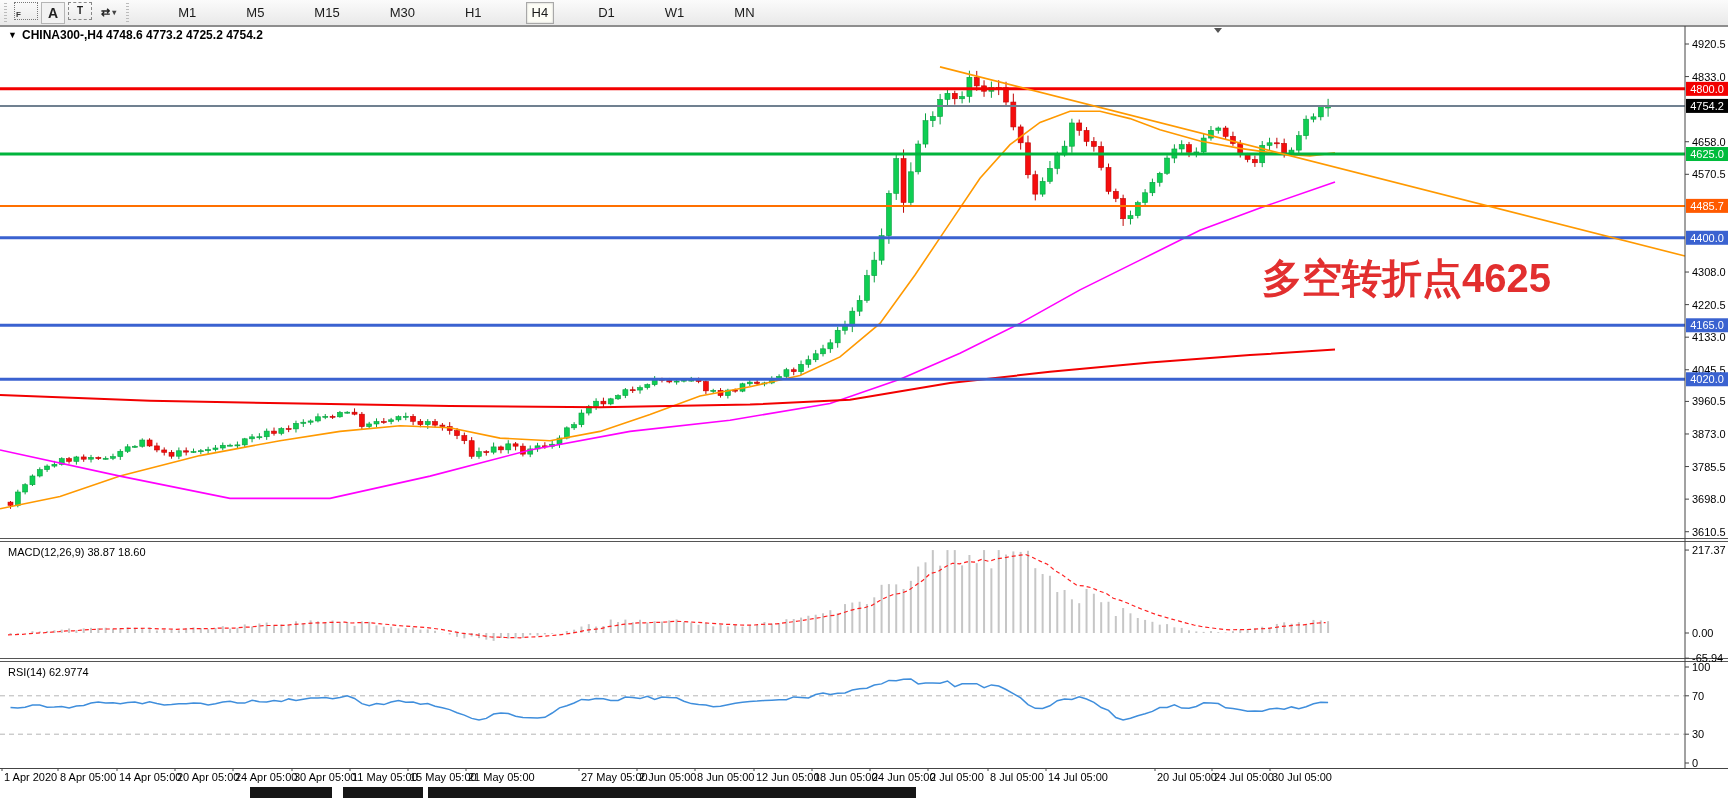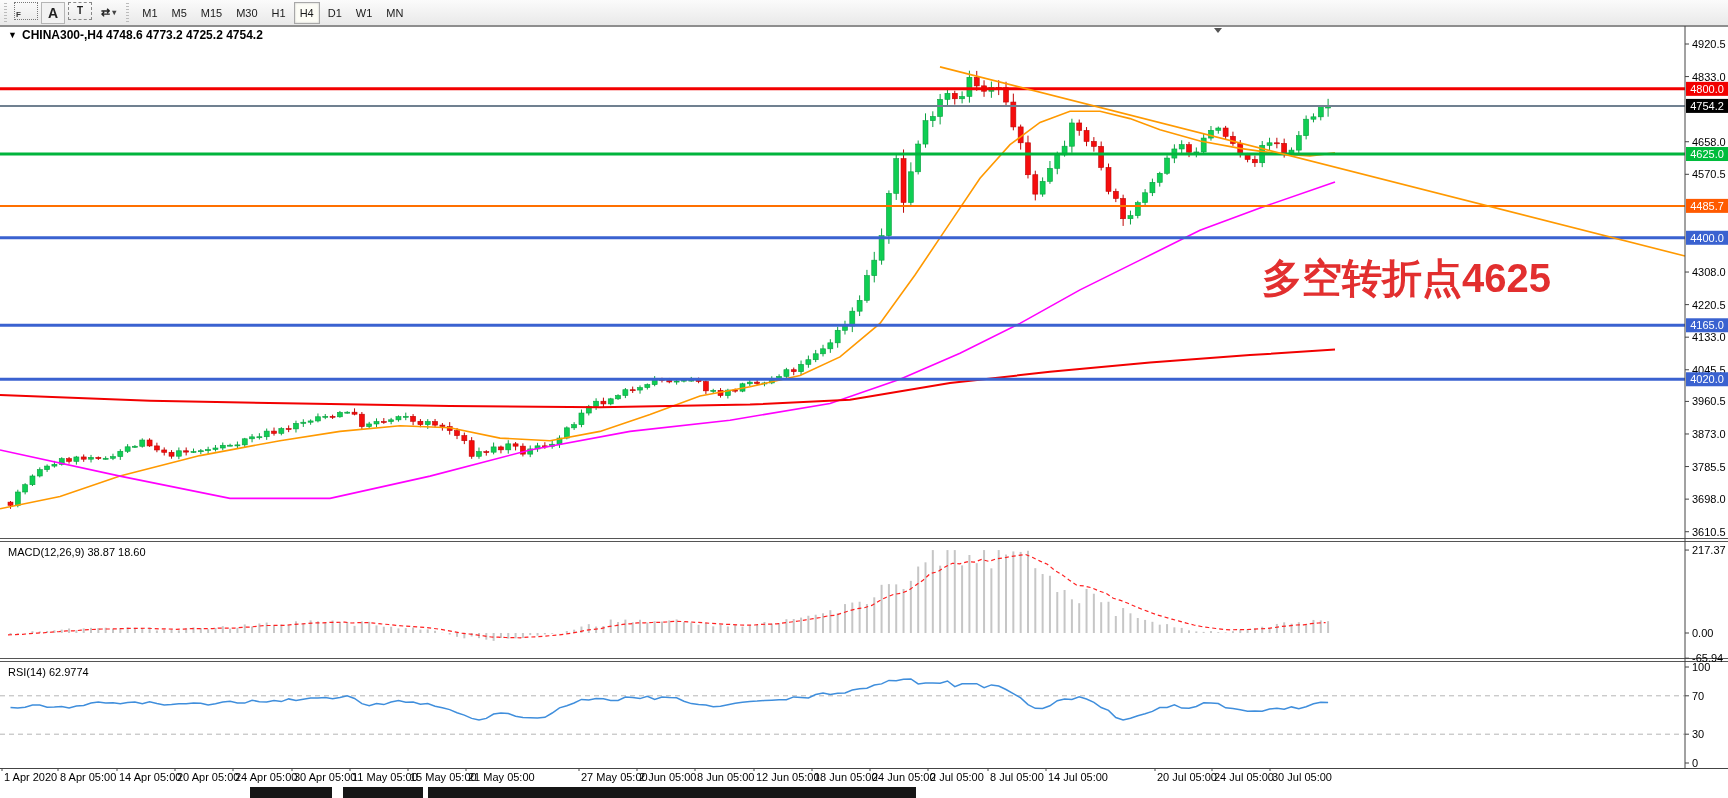"M1" .tb-tf { font-size: 11px -> 13px; margin-left: none -> 36px }
